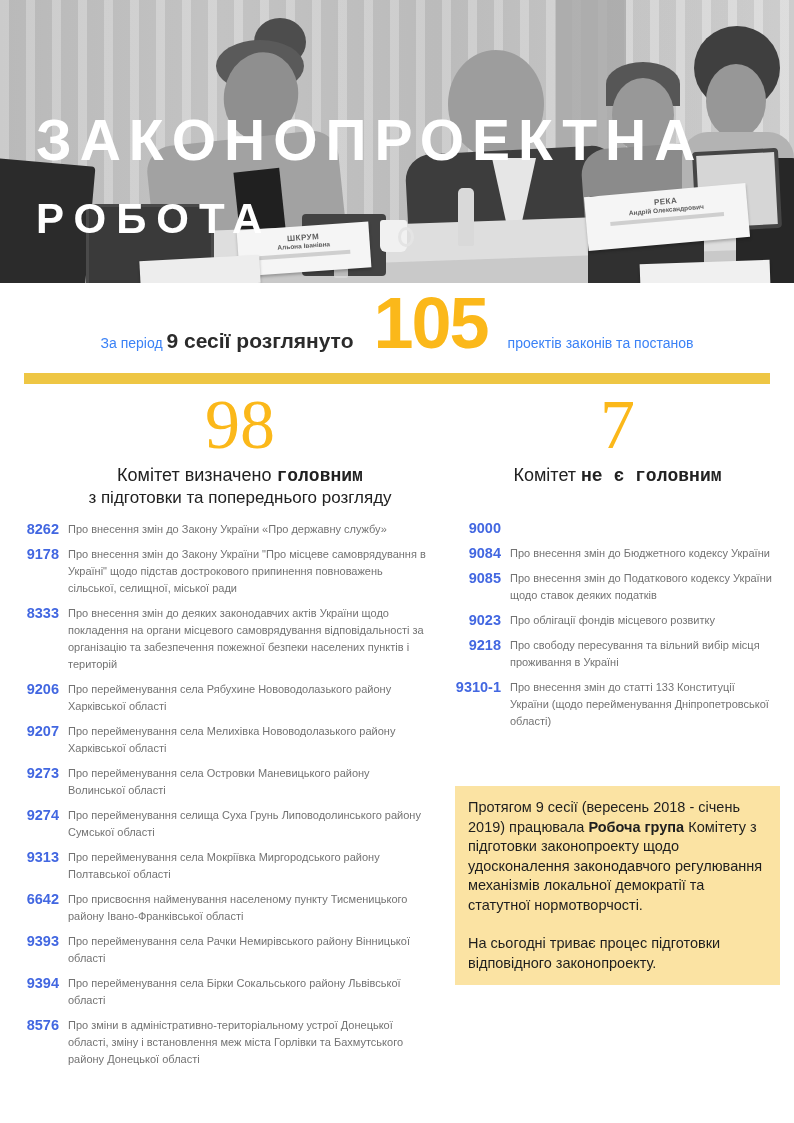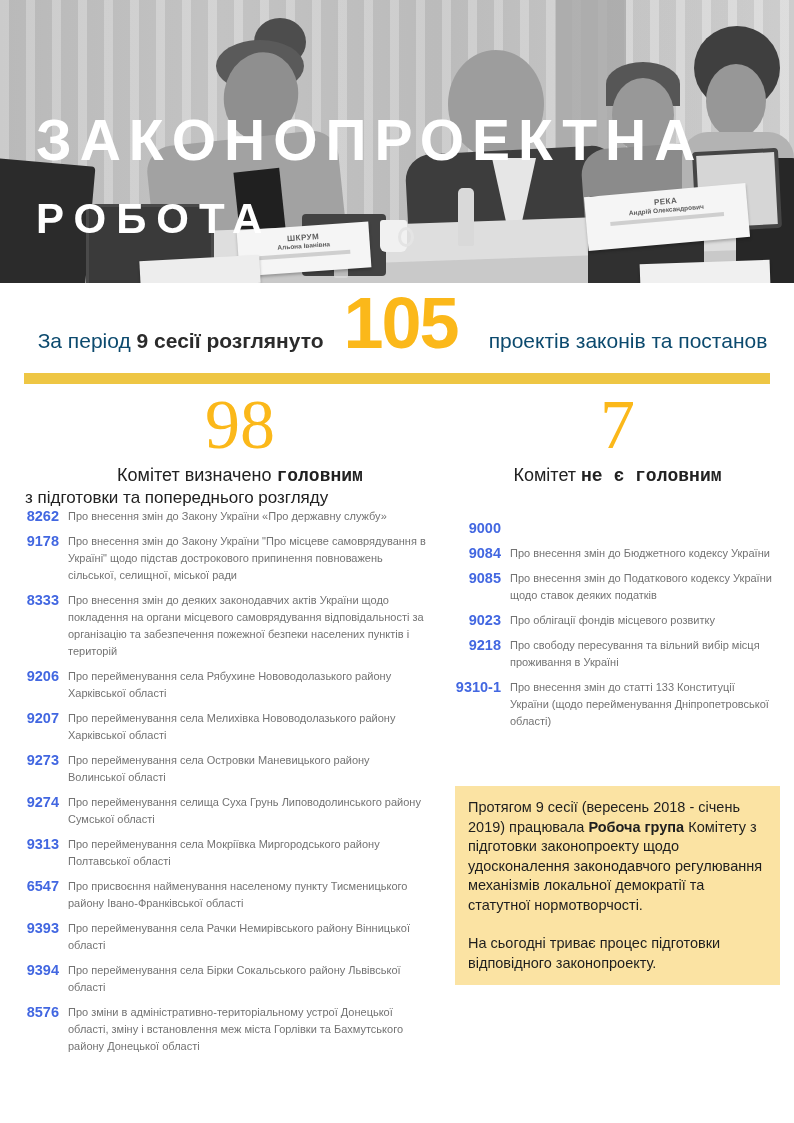"За період" .s-reg { color: #0c4a6e -> #3b82f6; font-size: 21px -> 14px; margin-left: 11px -> none }
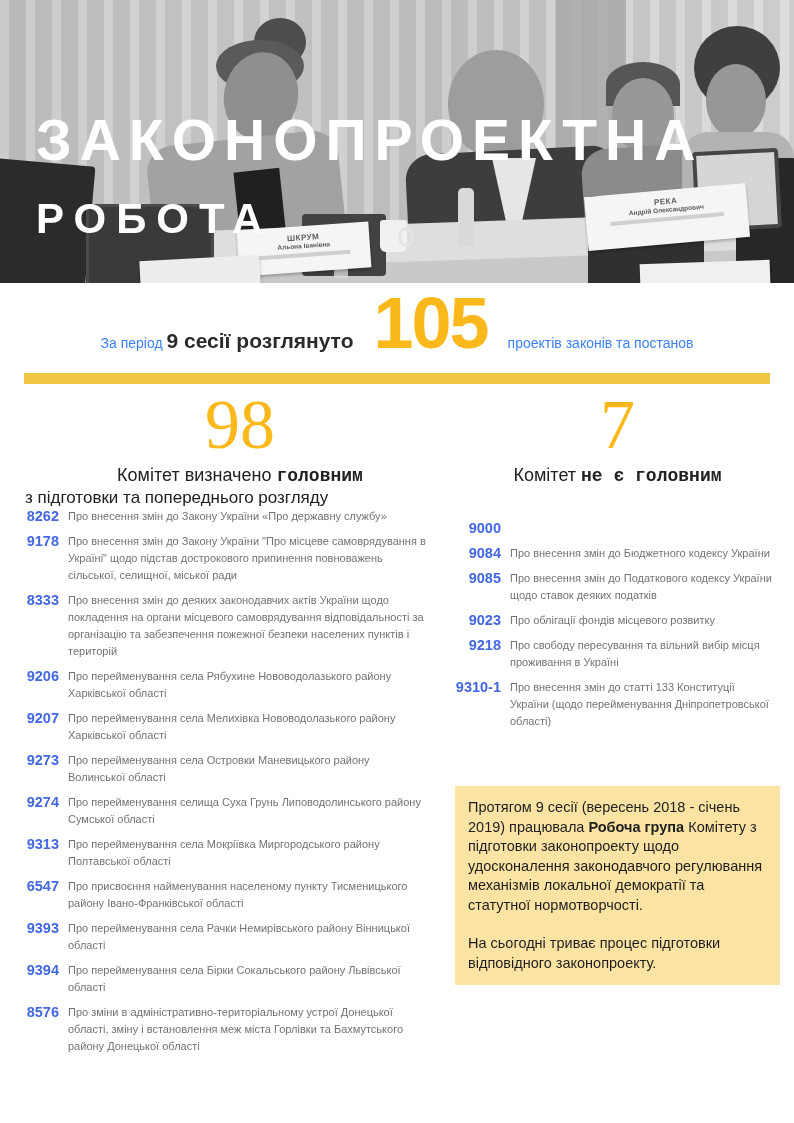"з підготовки та попереднього розгляду" .sub2 { text-align: left -> center }
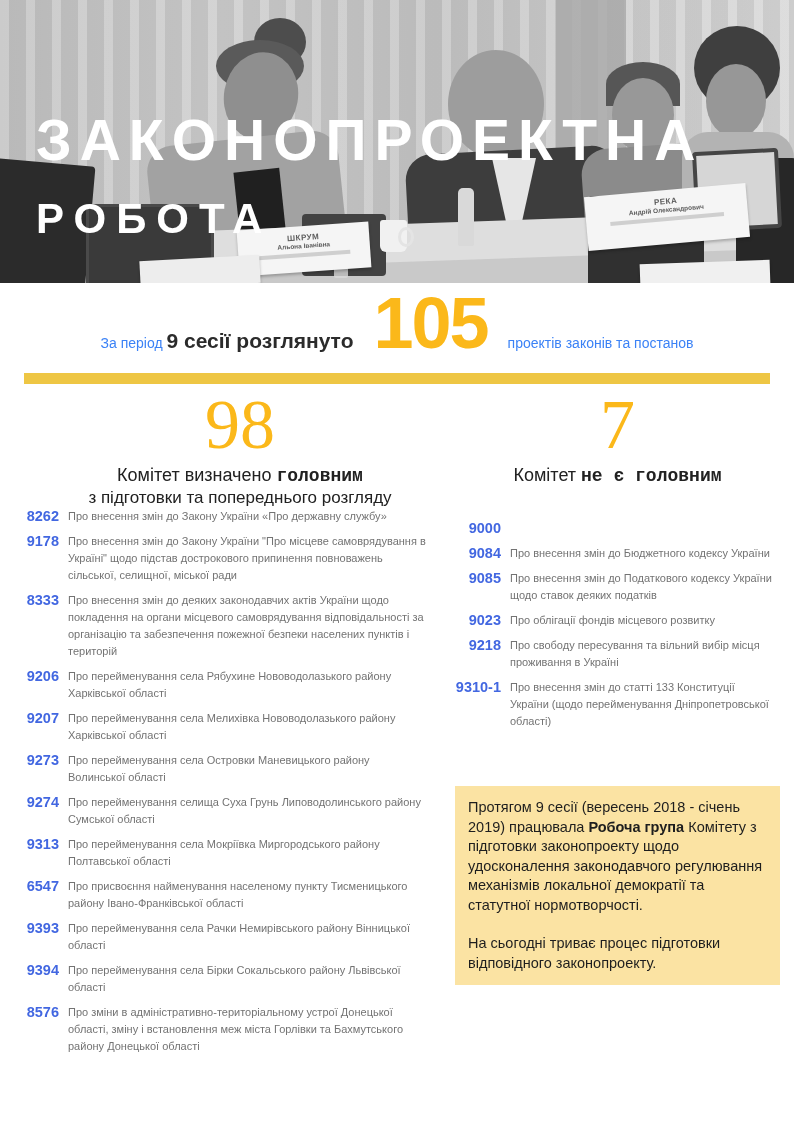"8262" .list { margin-top: none -> 13px }
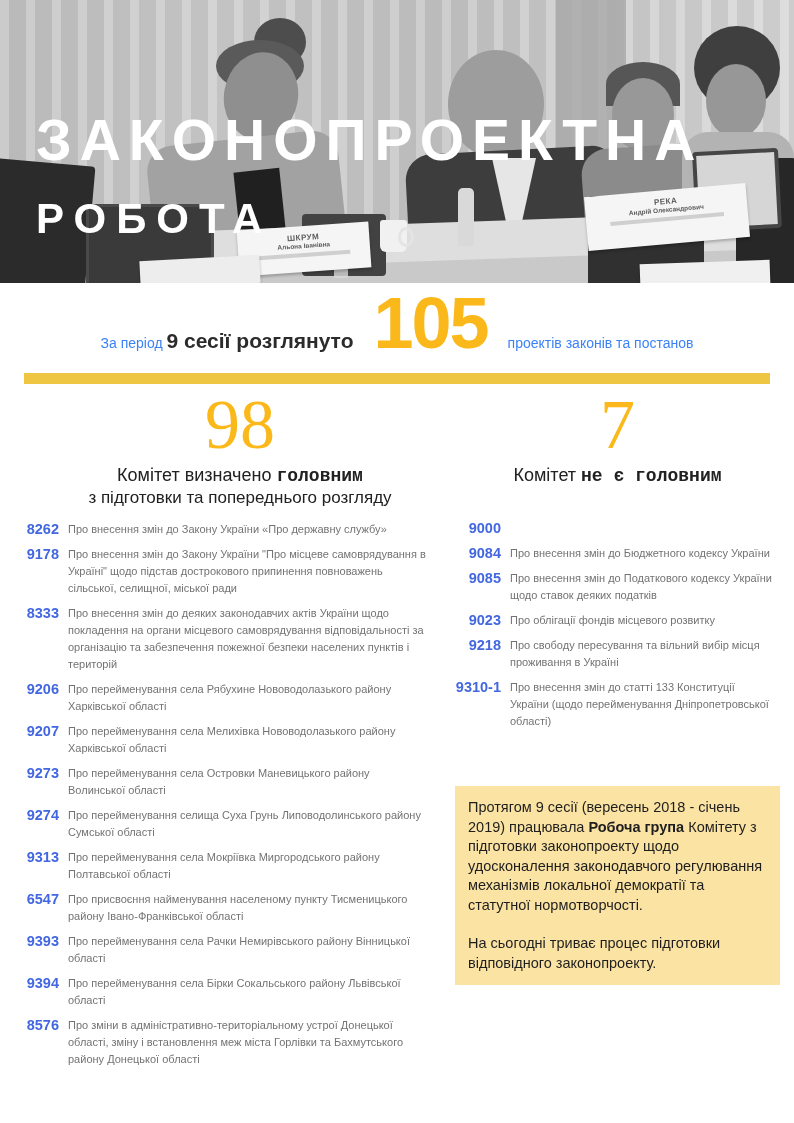"6547" span.num { text: 6547 -> 6642 }
